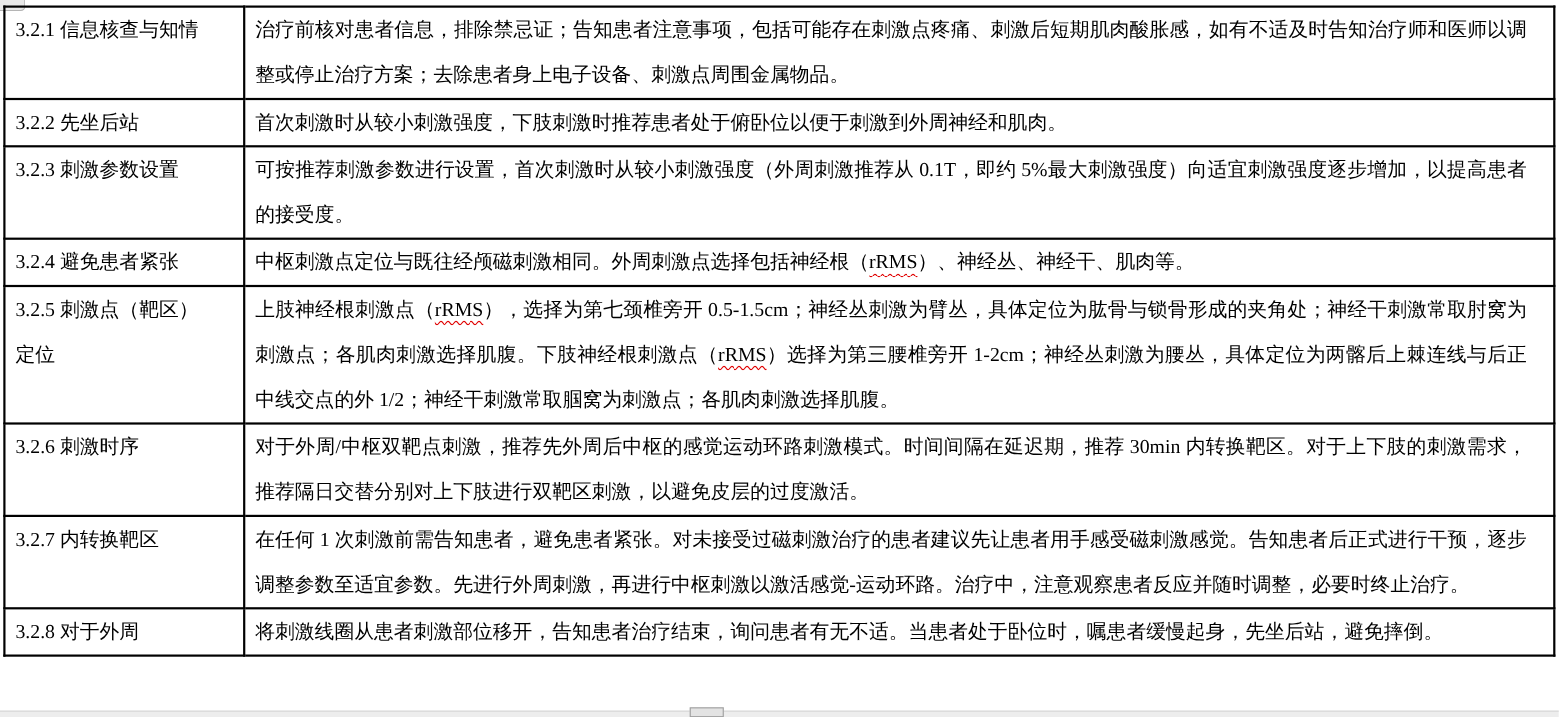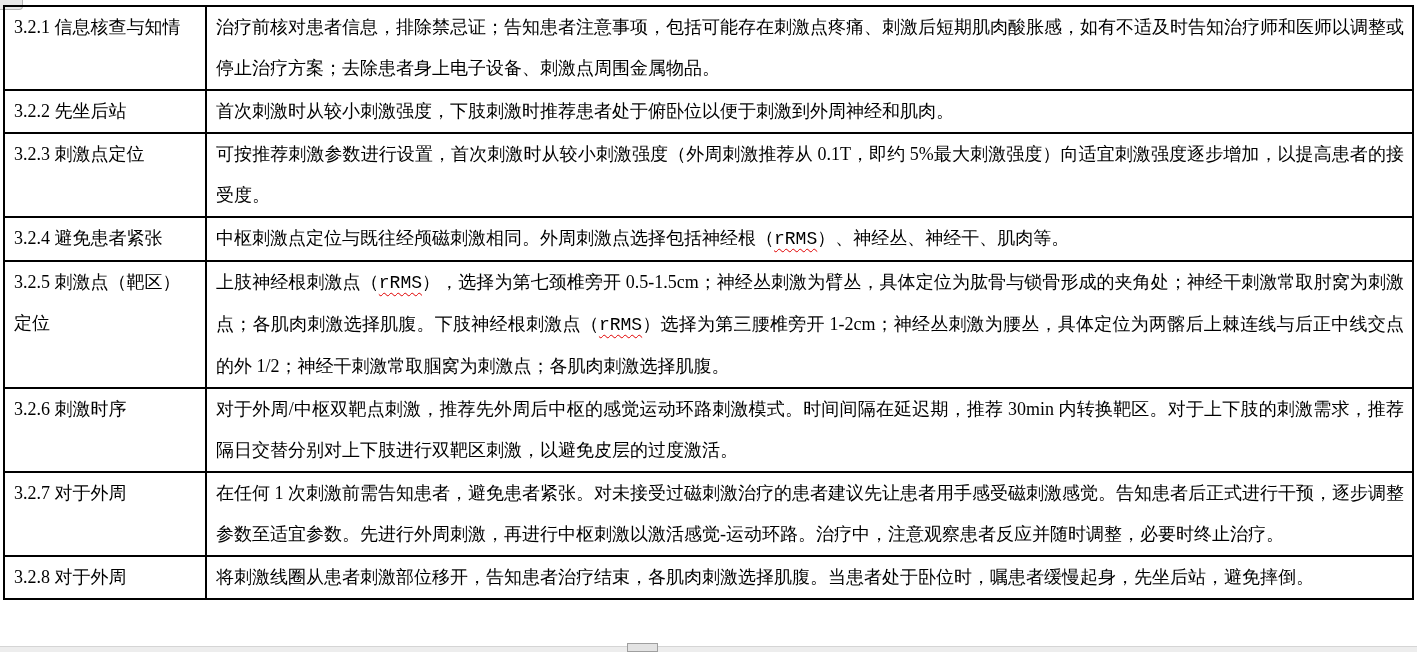"3.2.1 信息核查与知情" table.doc-table td { padding: 0 8px 0 9px -> 0 24px 0 9px }
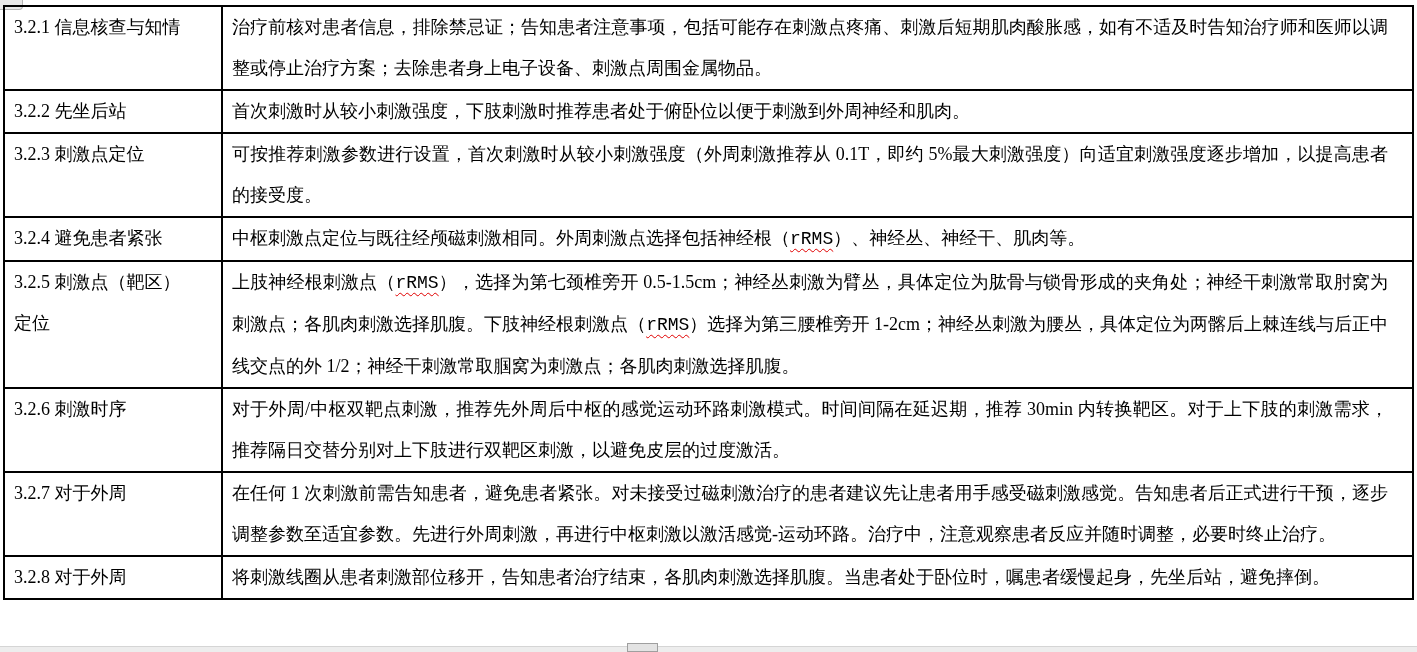"3.2.3 刺激点定位" td.cell-label { text: 点定位 -> 参数设置 }
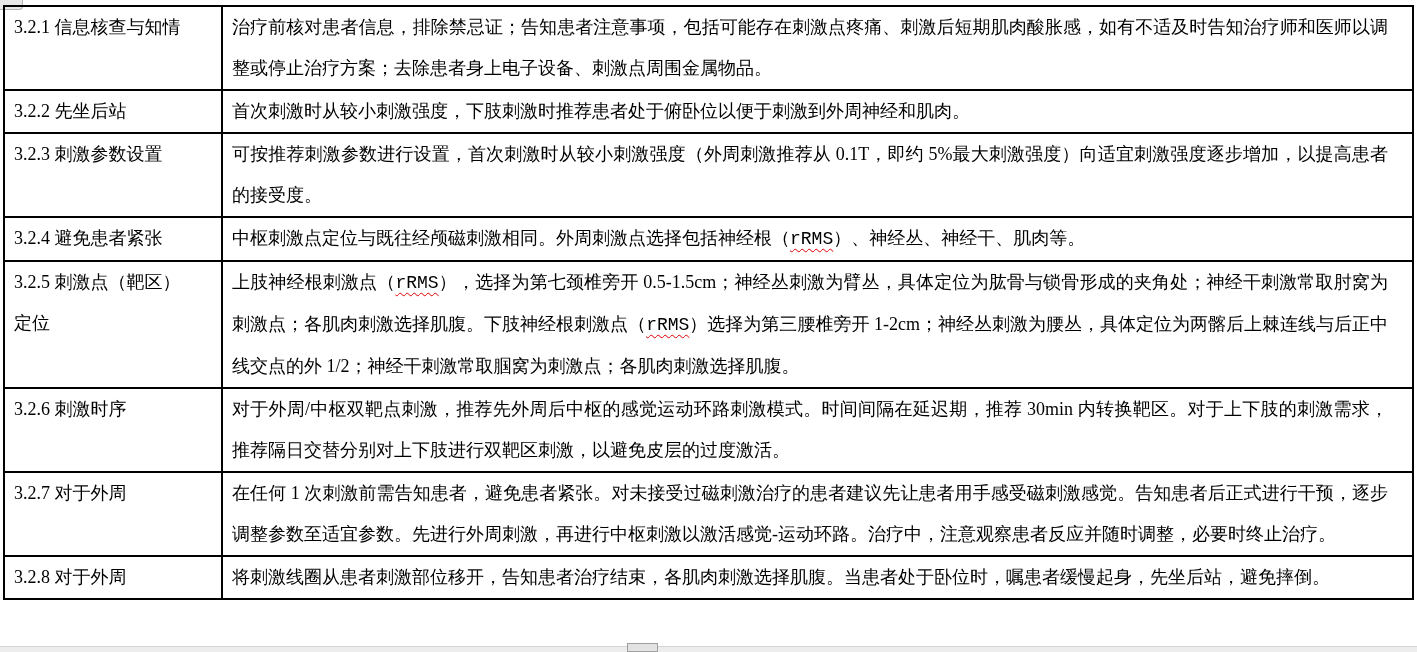"rRMS" .squiggle { font-family: Liberation Mono, monospace -> none }
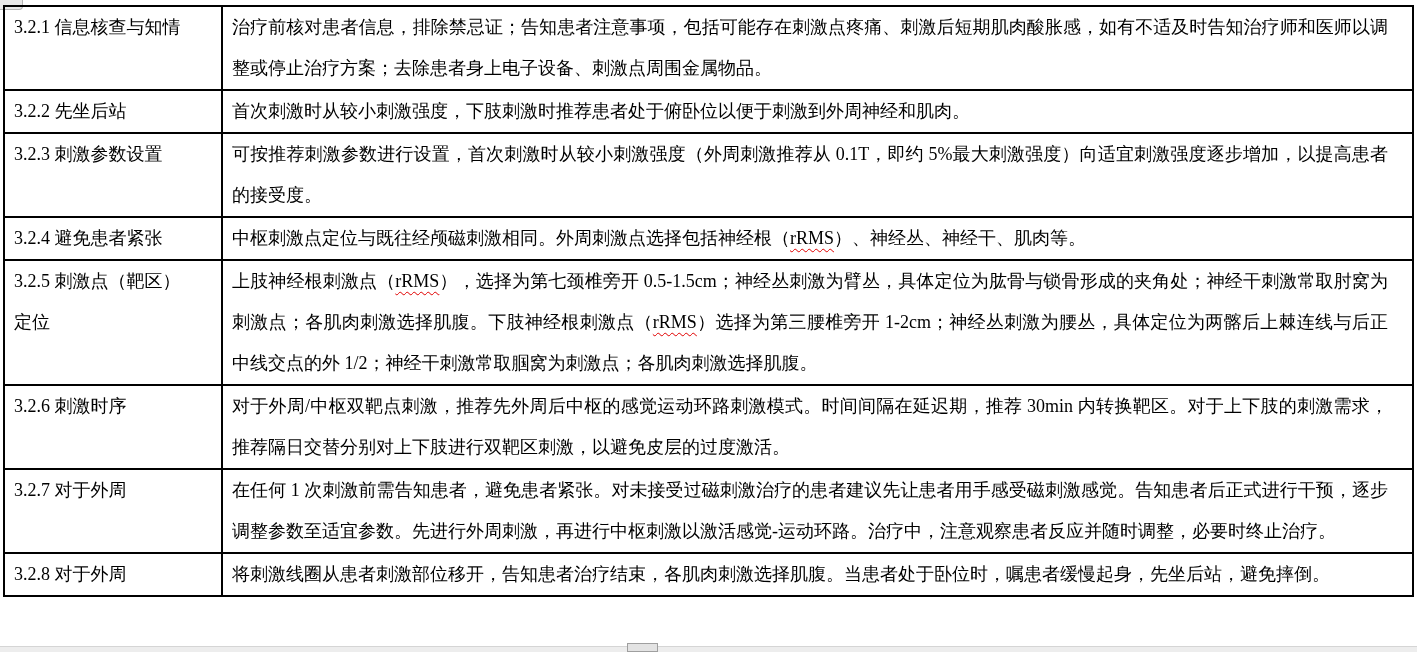"3.2.7 对于外周" td.cell-label { text: 对于外周 -> 内转换靶区 }
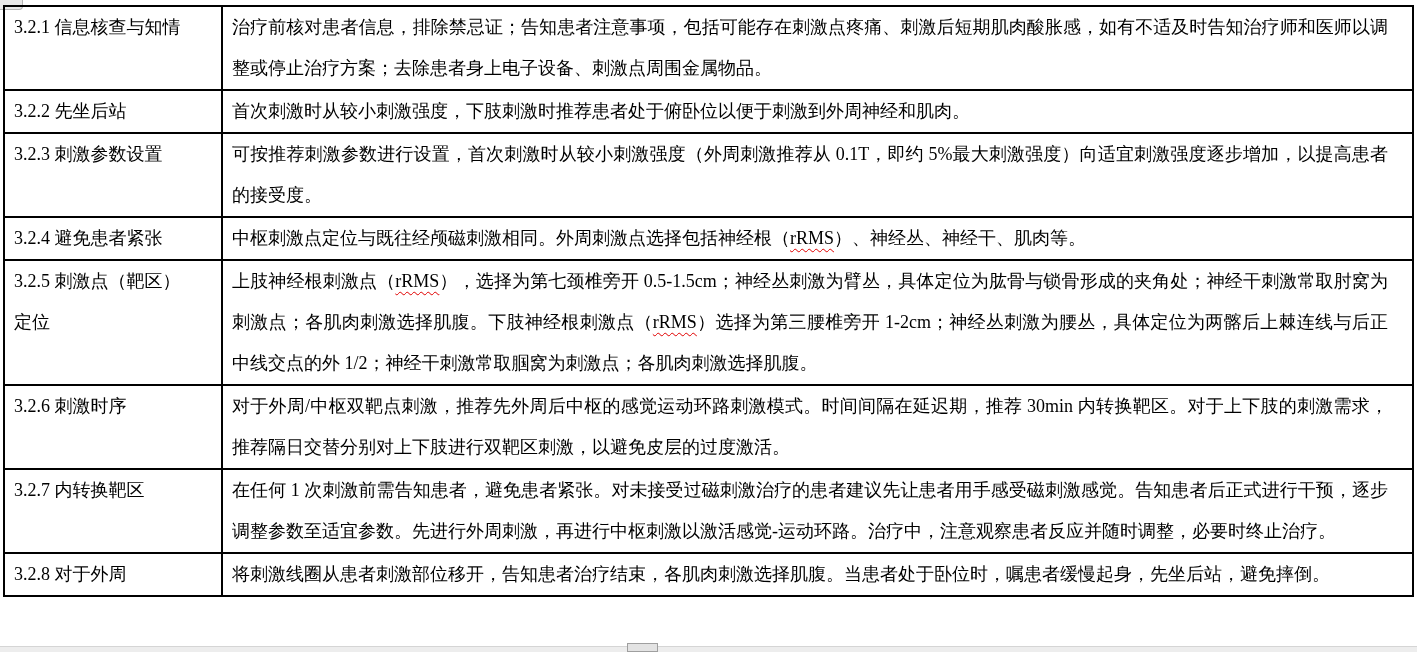"将刺激线圈从患者刺激部位移开，告知患者治疗结束，各肌肉刺激选择肌腹。当患者处于卧" td.cell-desc { text: 各肌肉刺激选择肌腹 -> 询问患者有无不适 }
